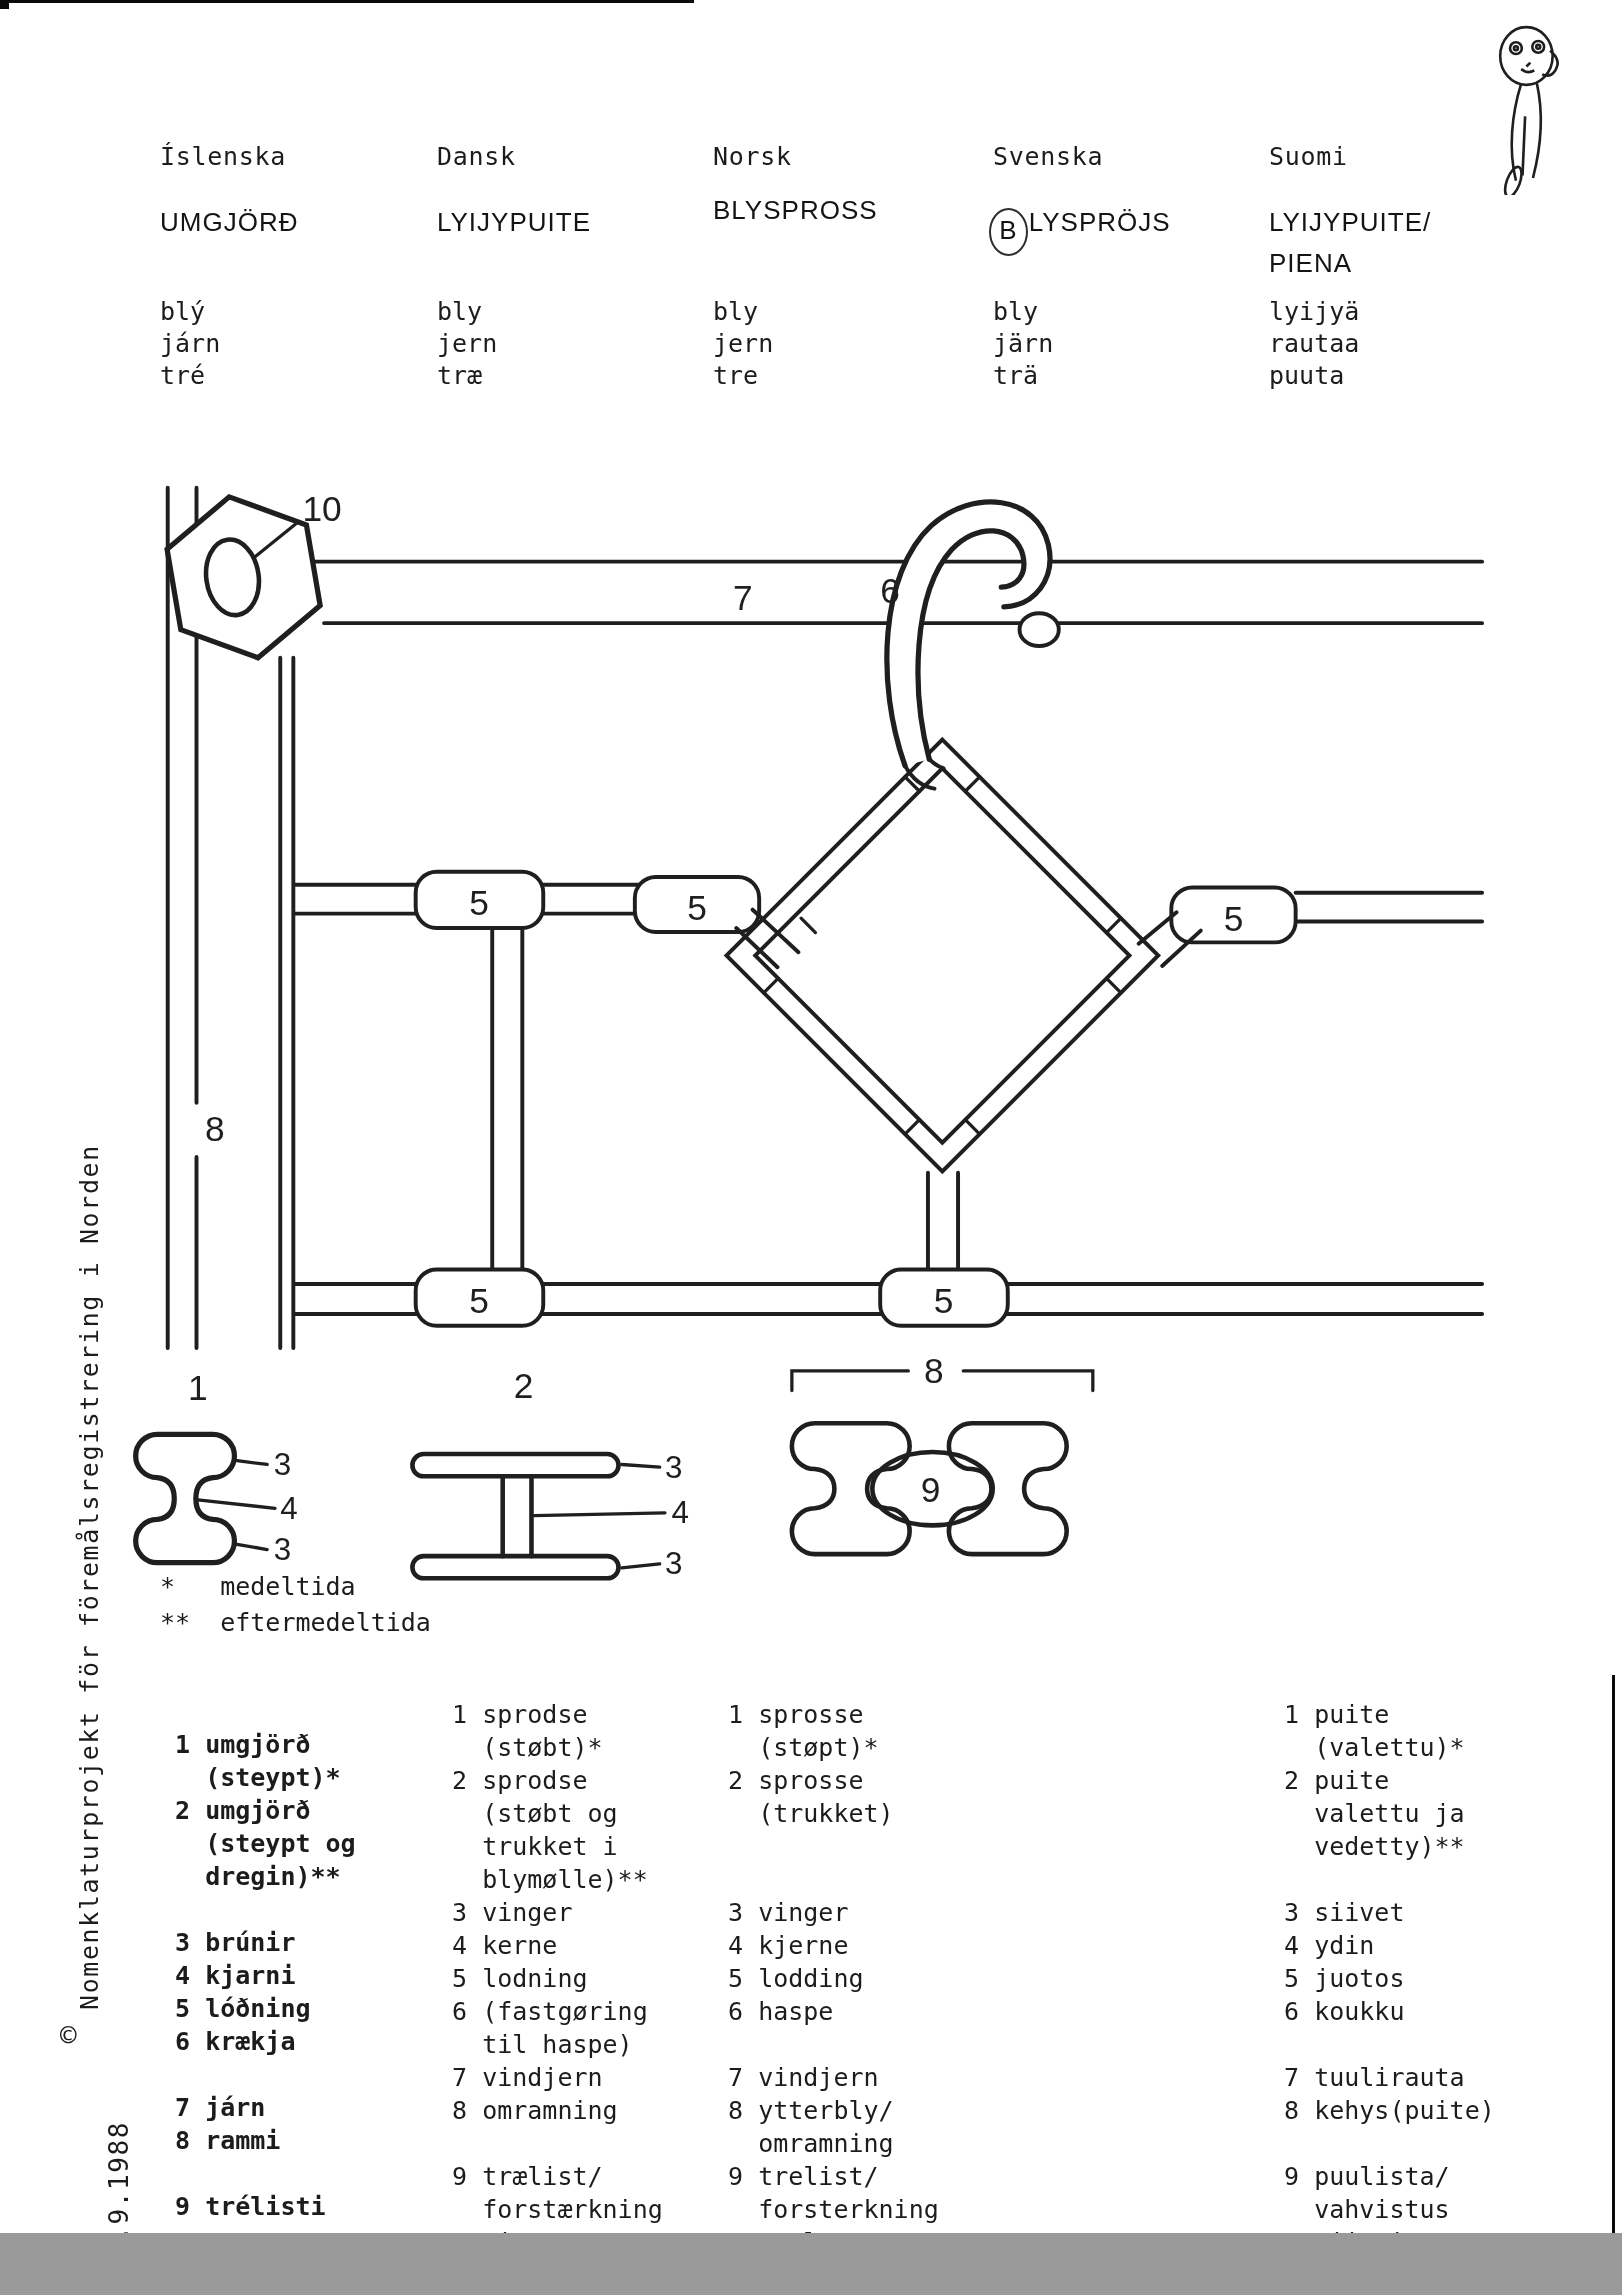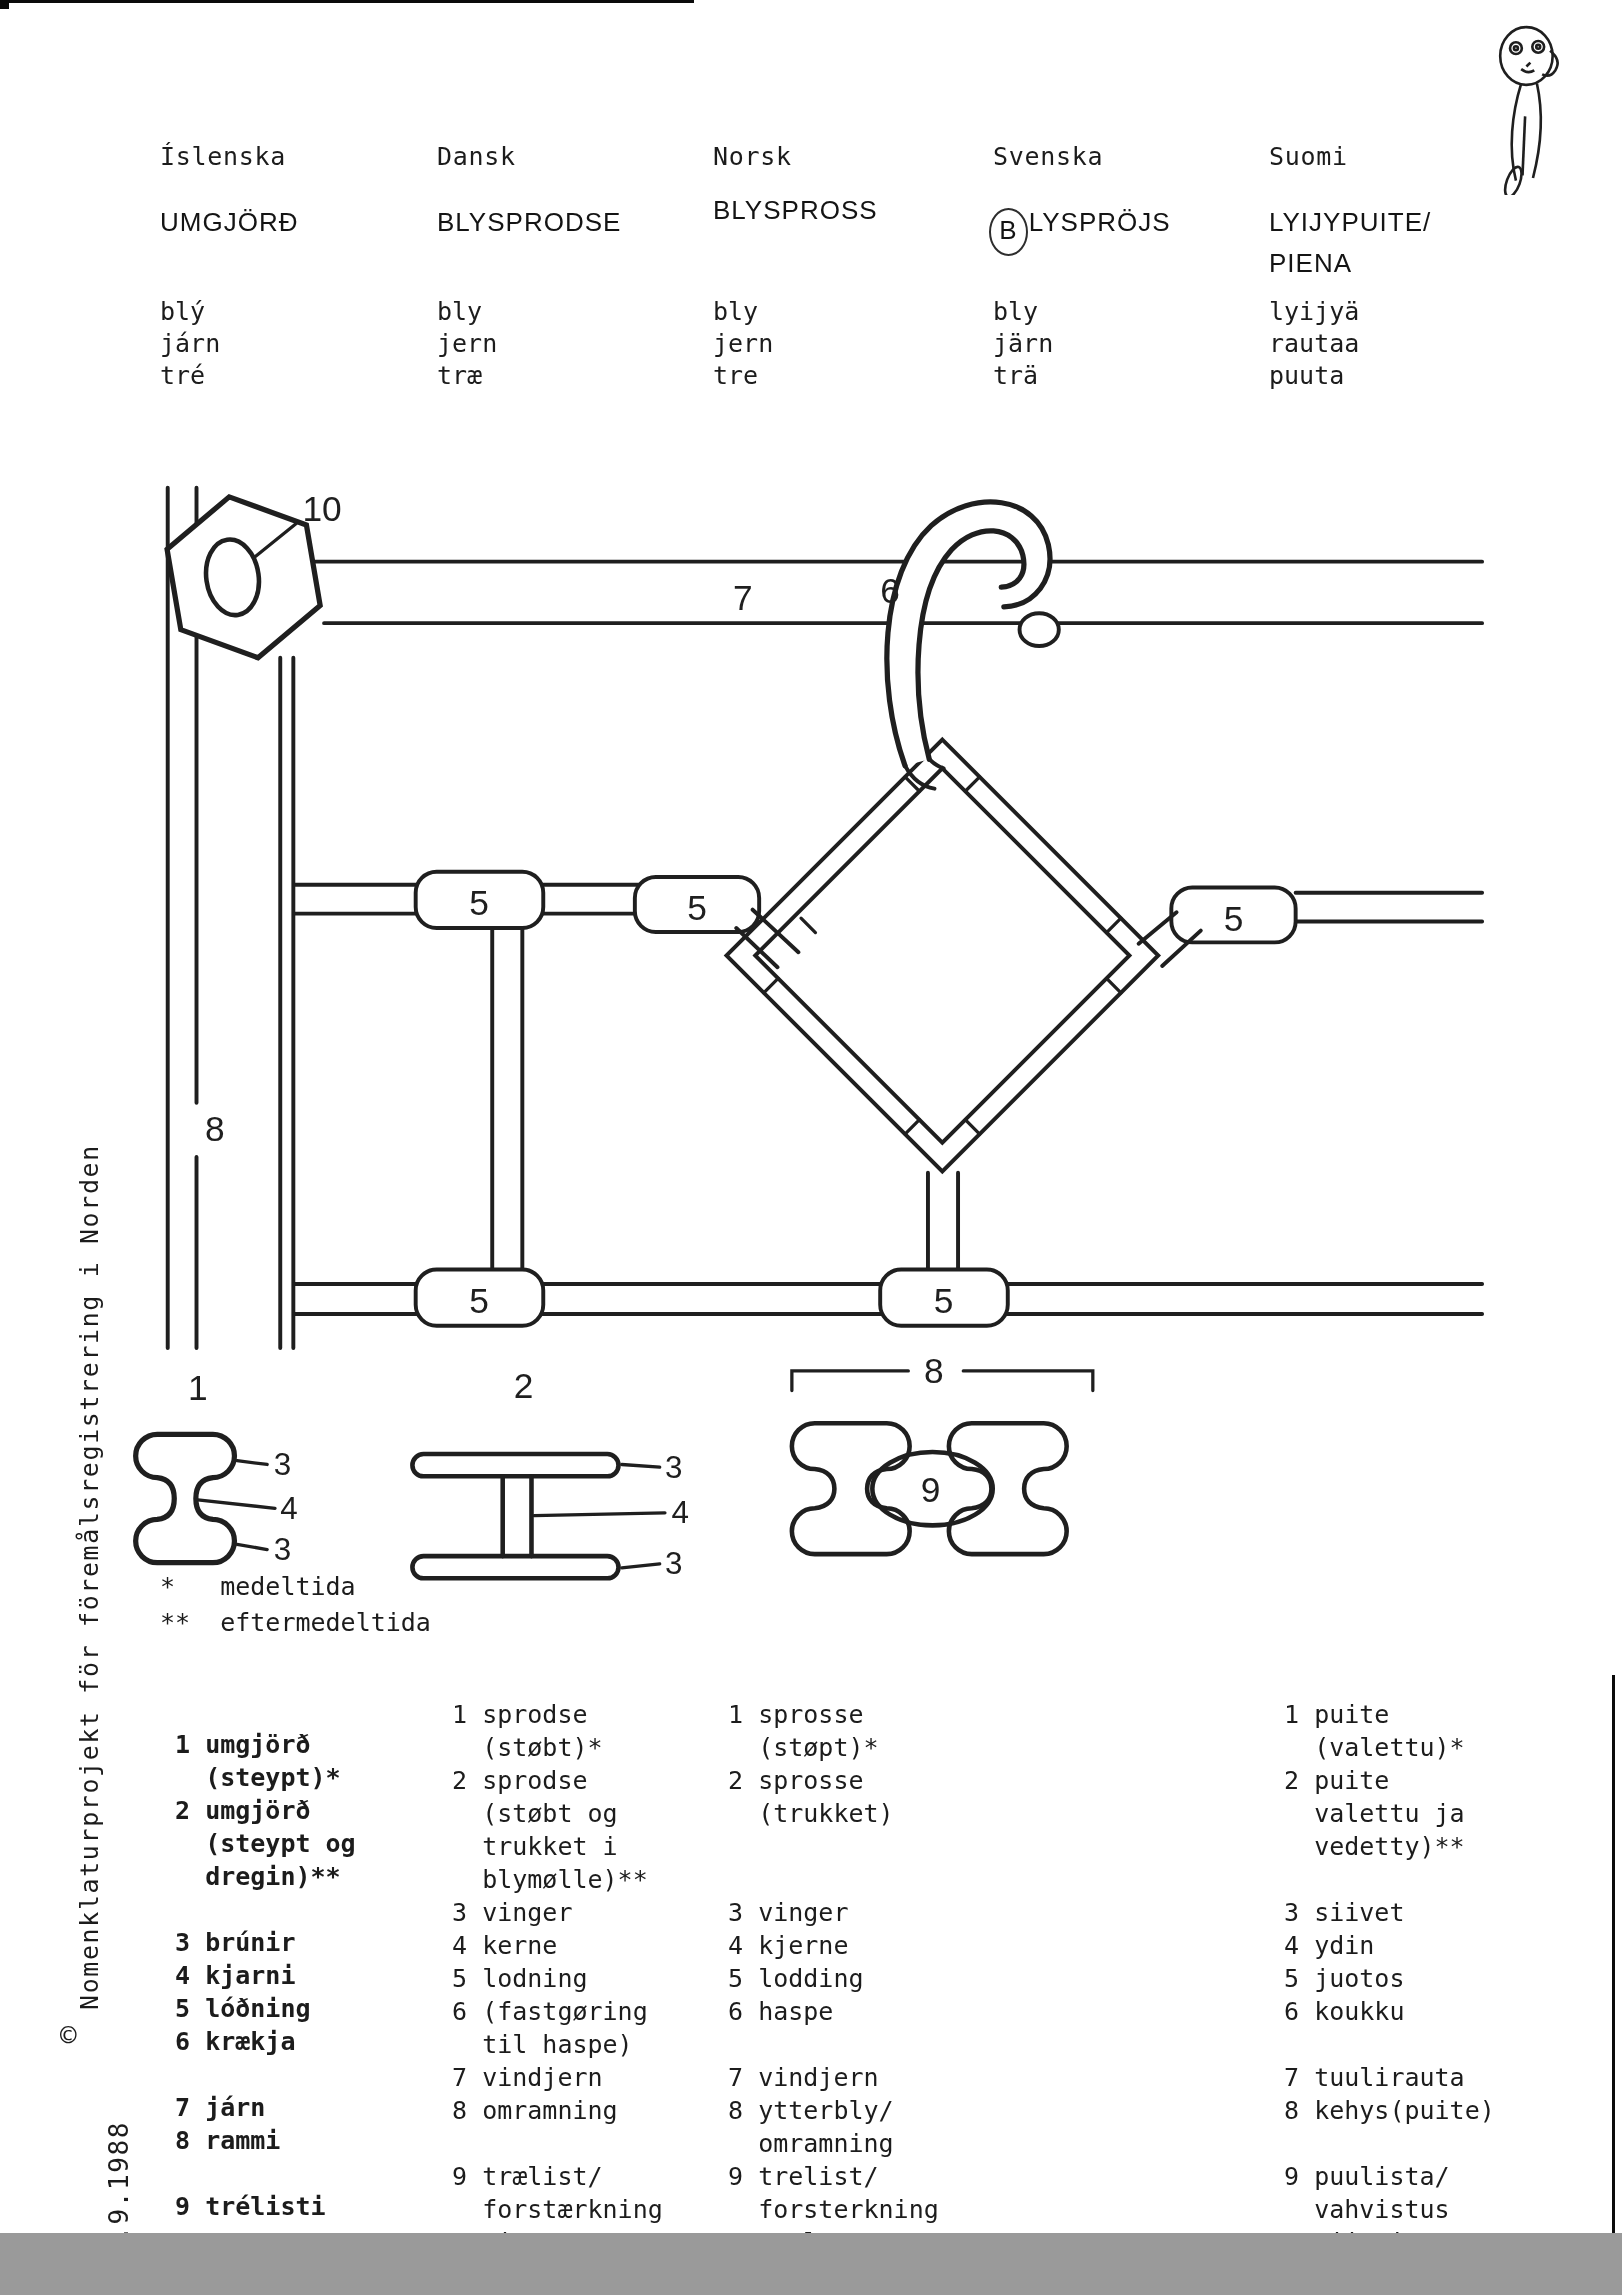"BLYSPRODSE" div.abs { text: BLYSPRODSE -> LYIJYPUITE }
